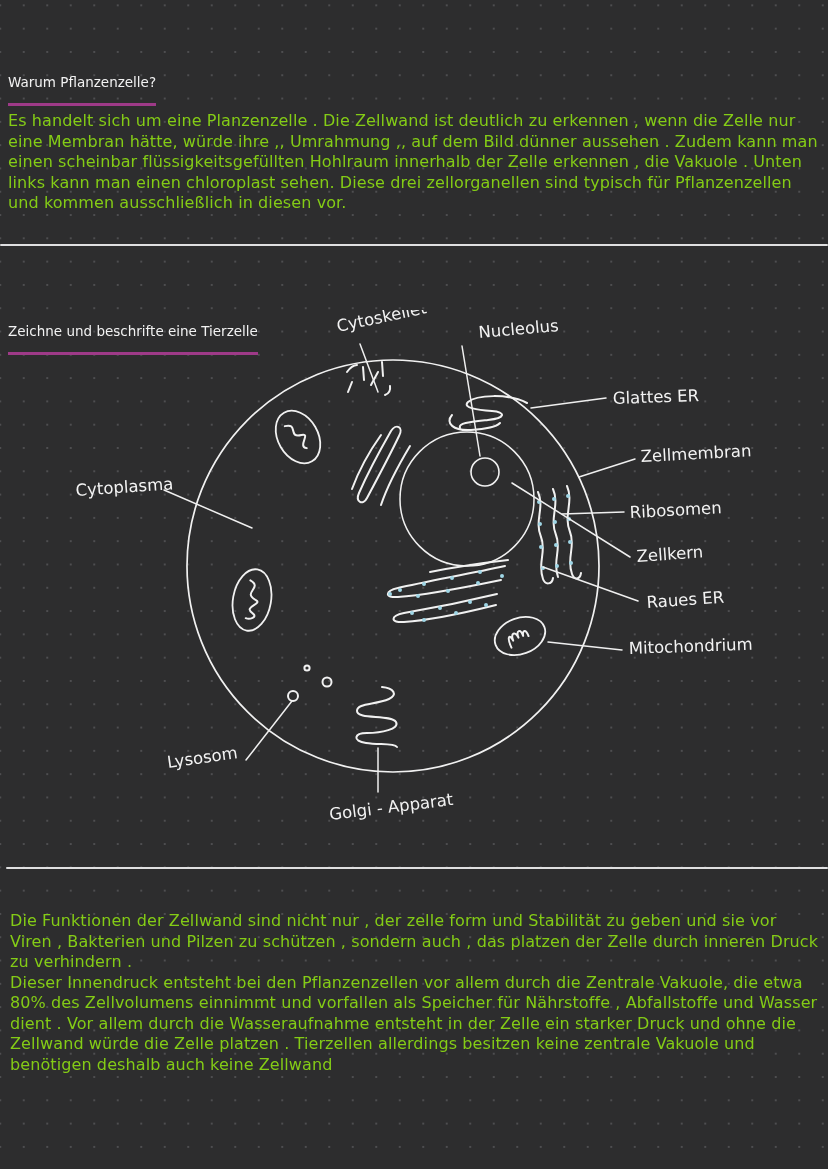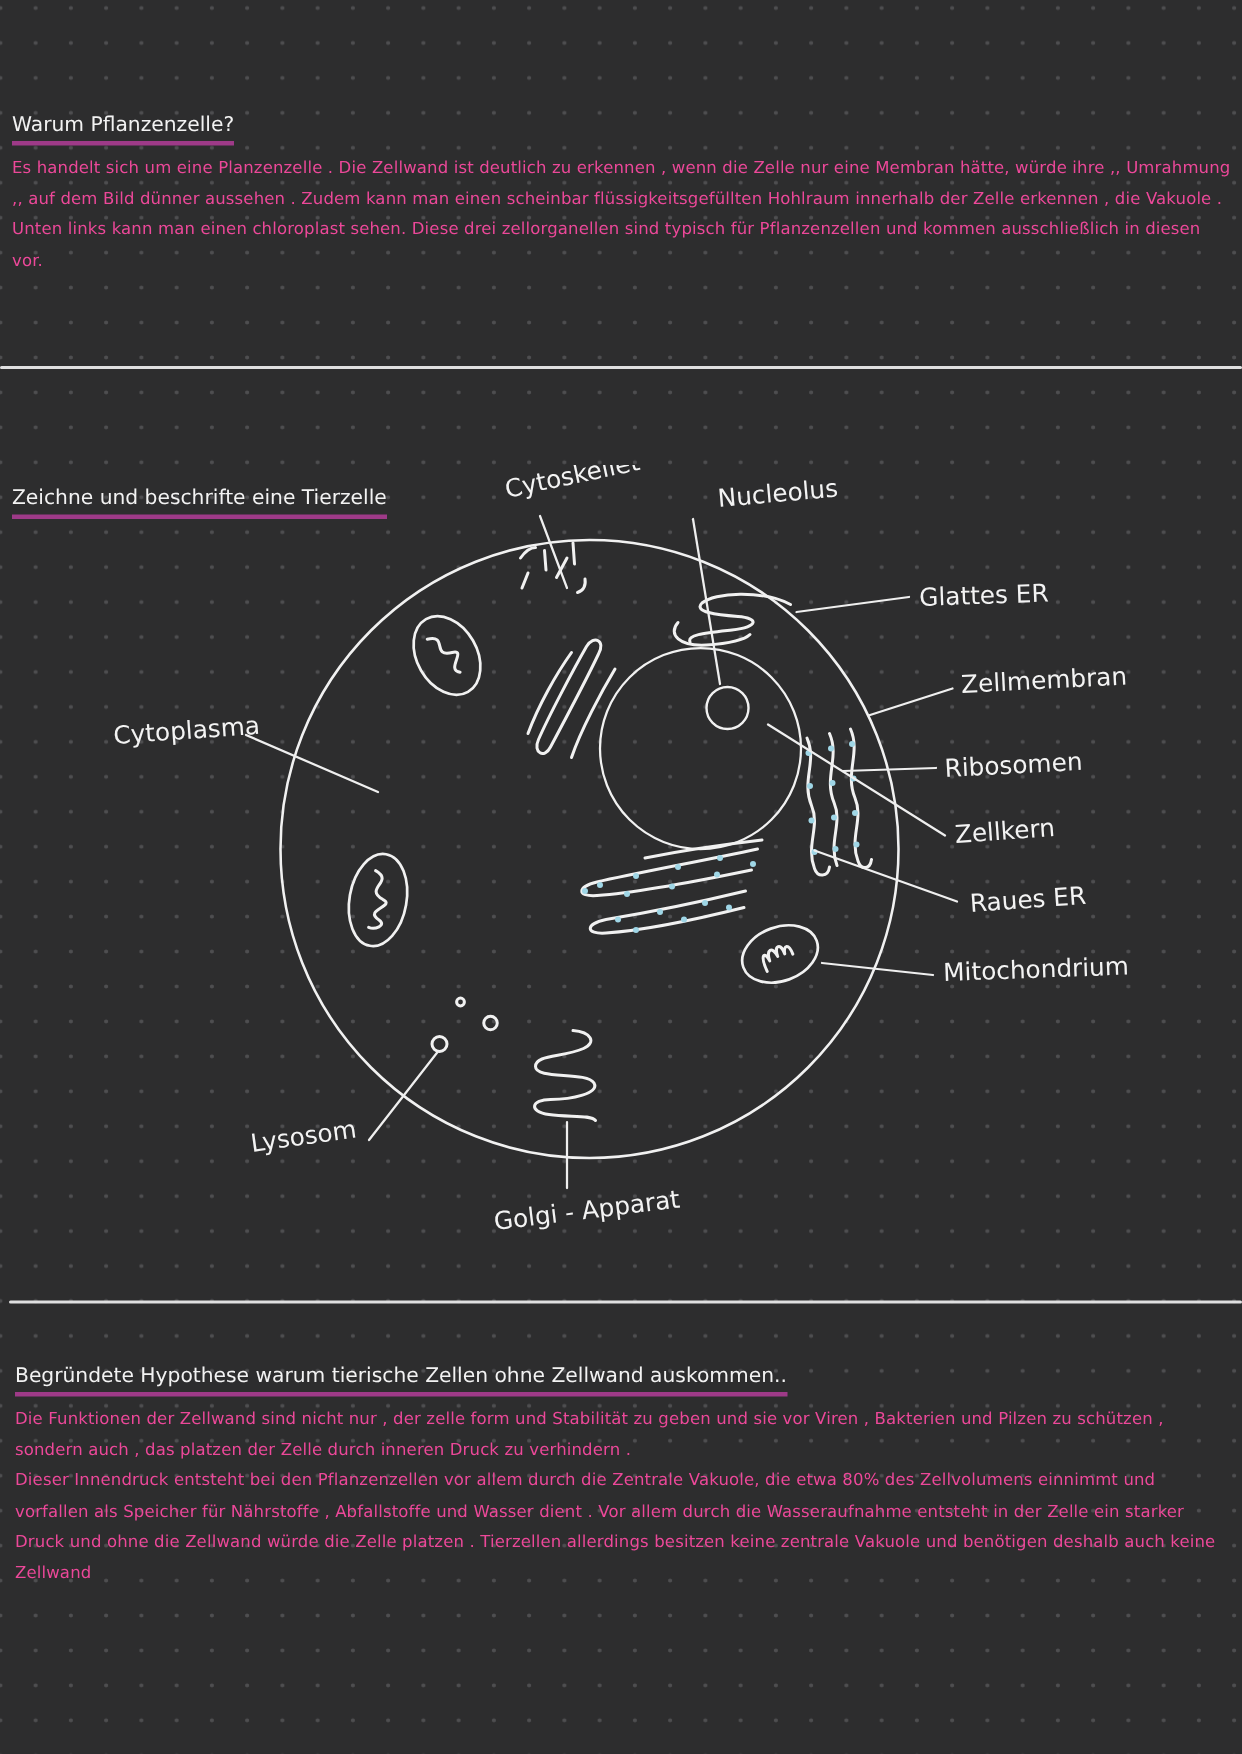"Warum Pflanzenzelle?" .note-heading { padding-bottom: 2px -> 12px }
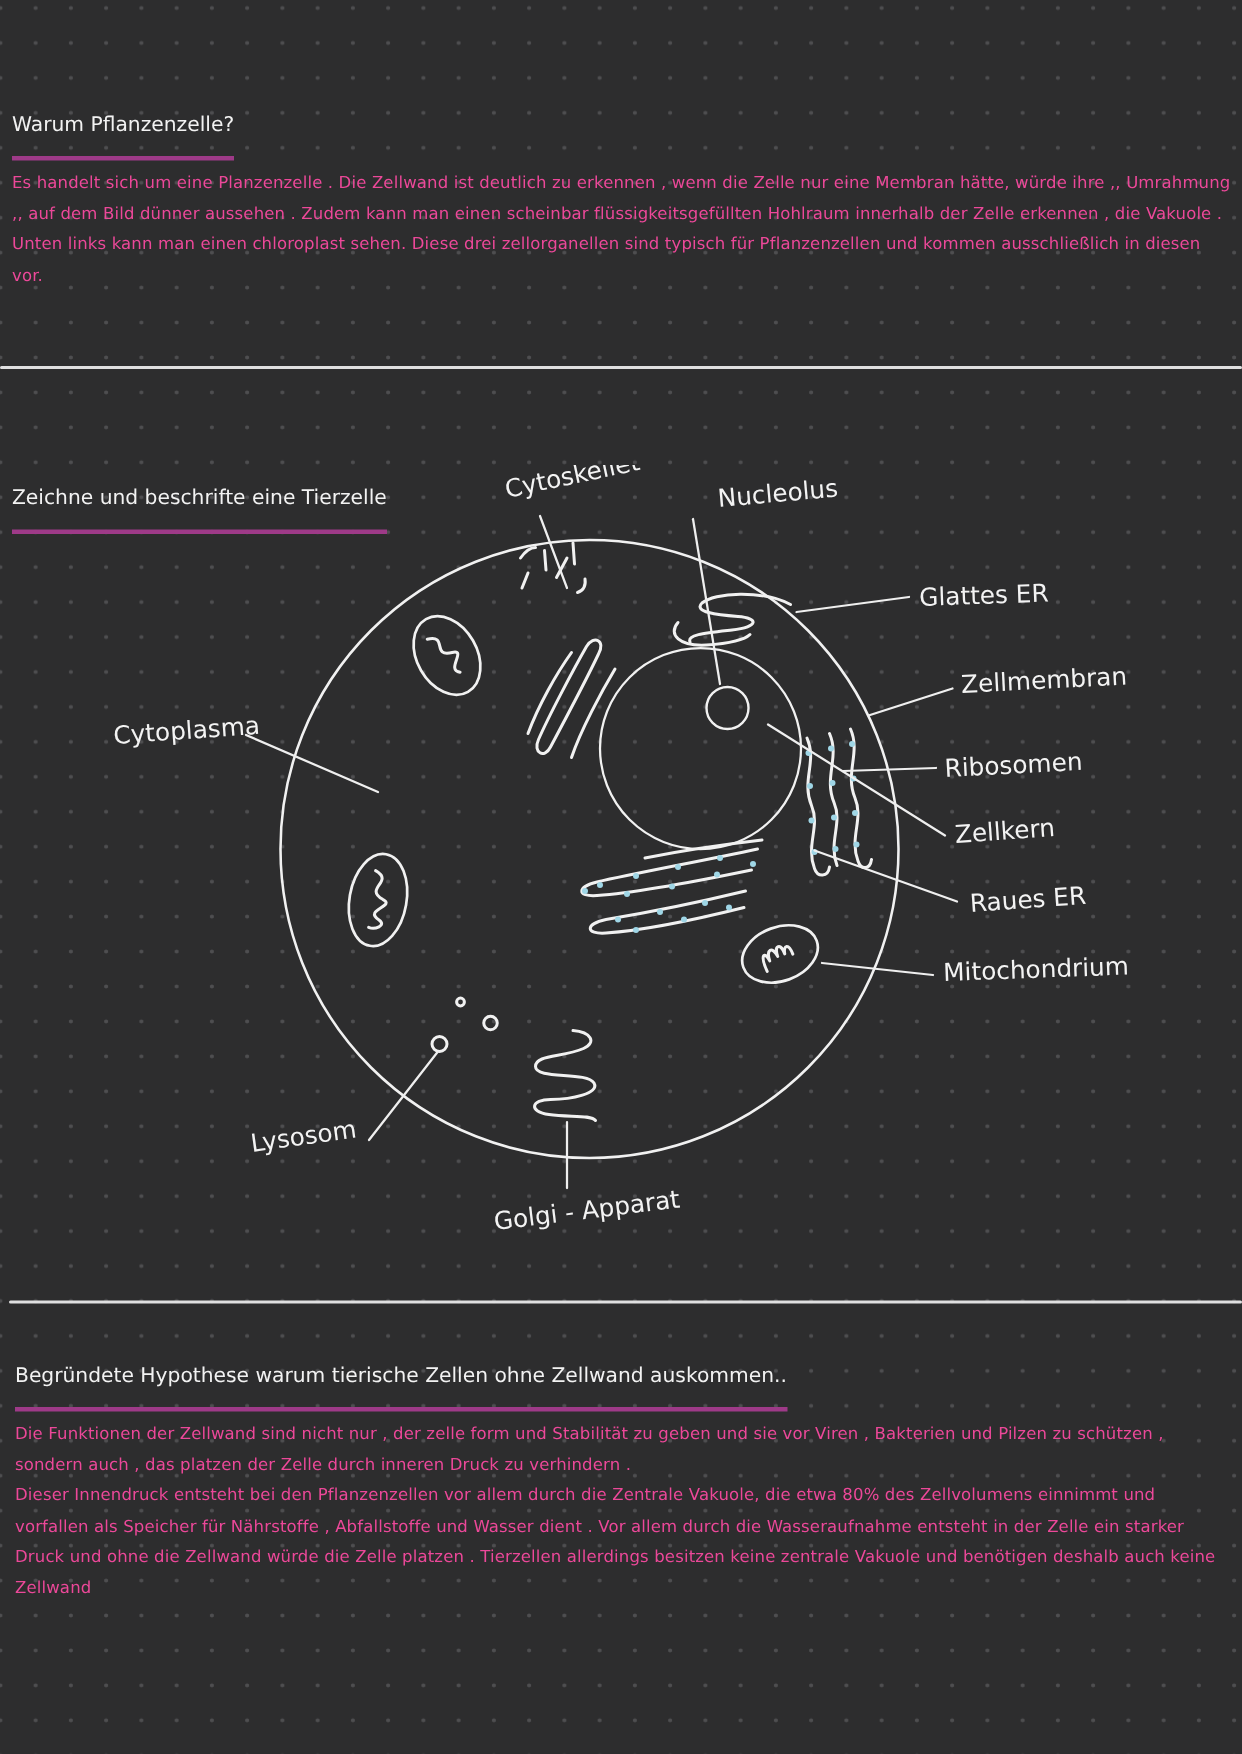"Es handelt sich um eine" .note-body { color: #ec4899 -> #84cc16; font-size: 11px -> 16px }
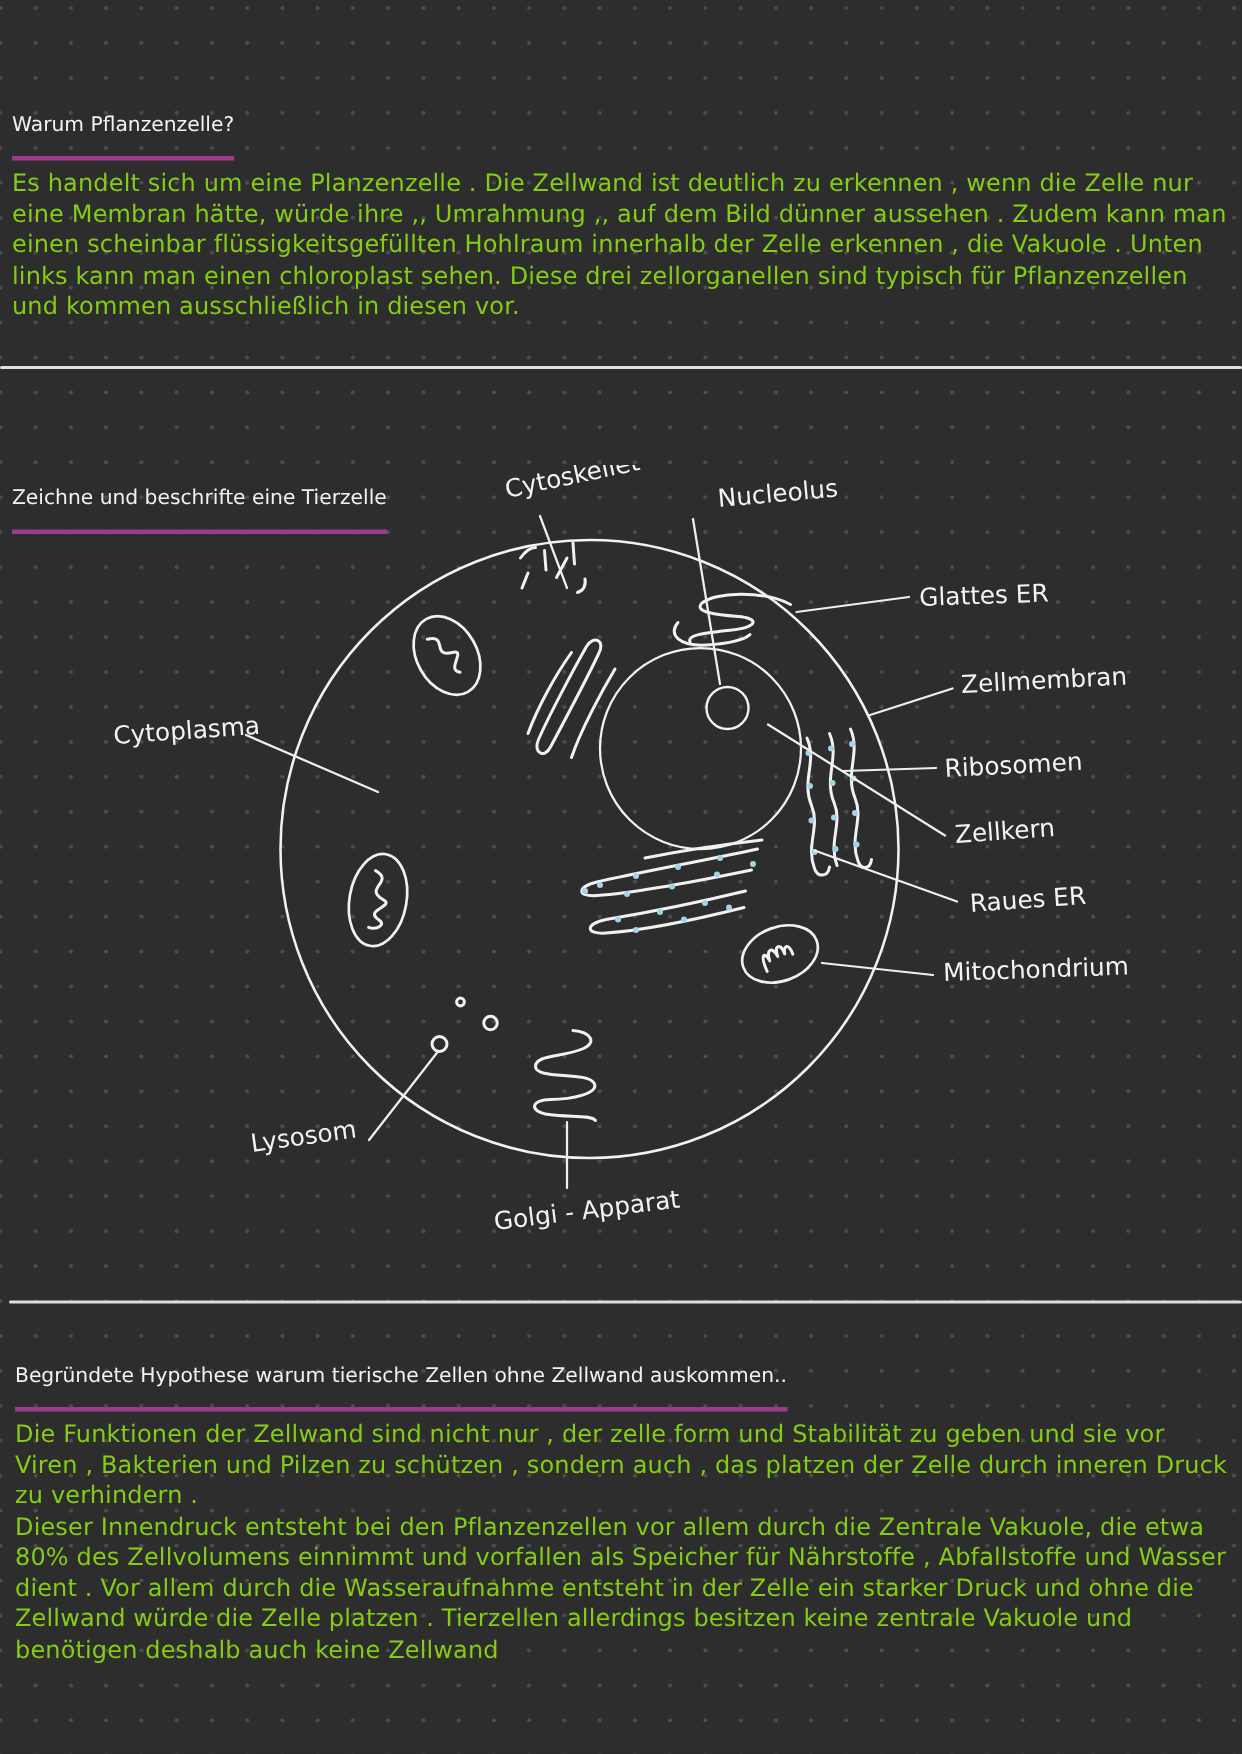"Begründete Hypothese warum tierische" div.note-heading { html: <div>Begründete Hypothese warum tierische Zellen ohne Zellwand auskommen..</div> -> none }
